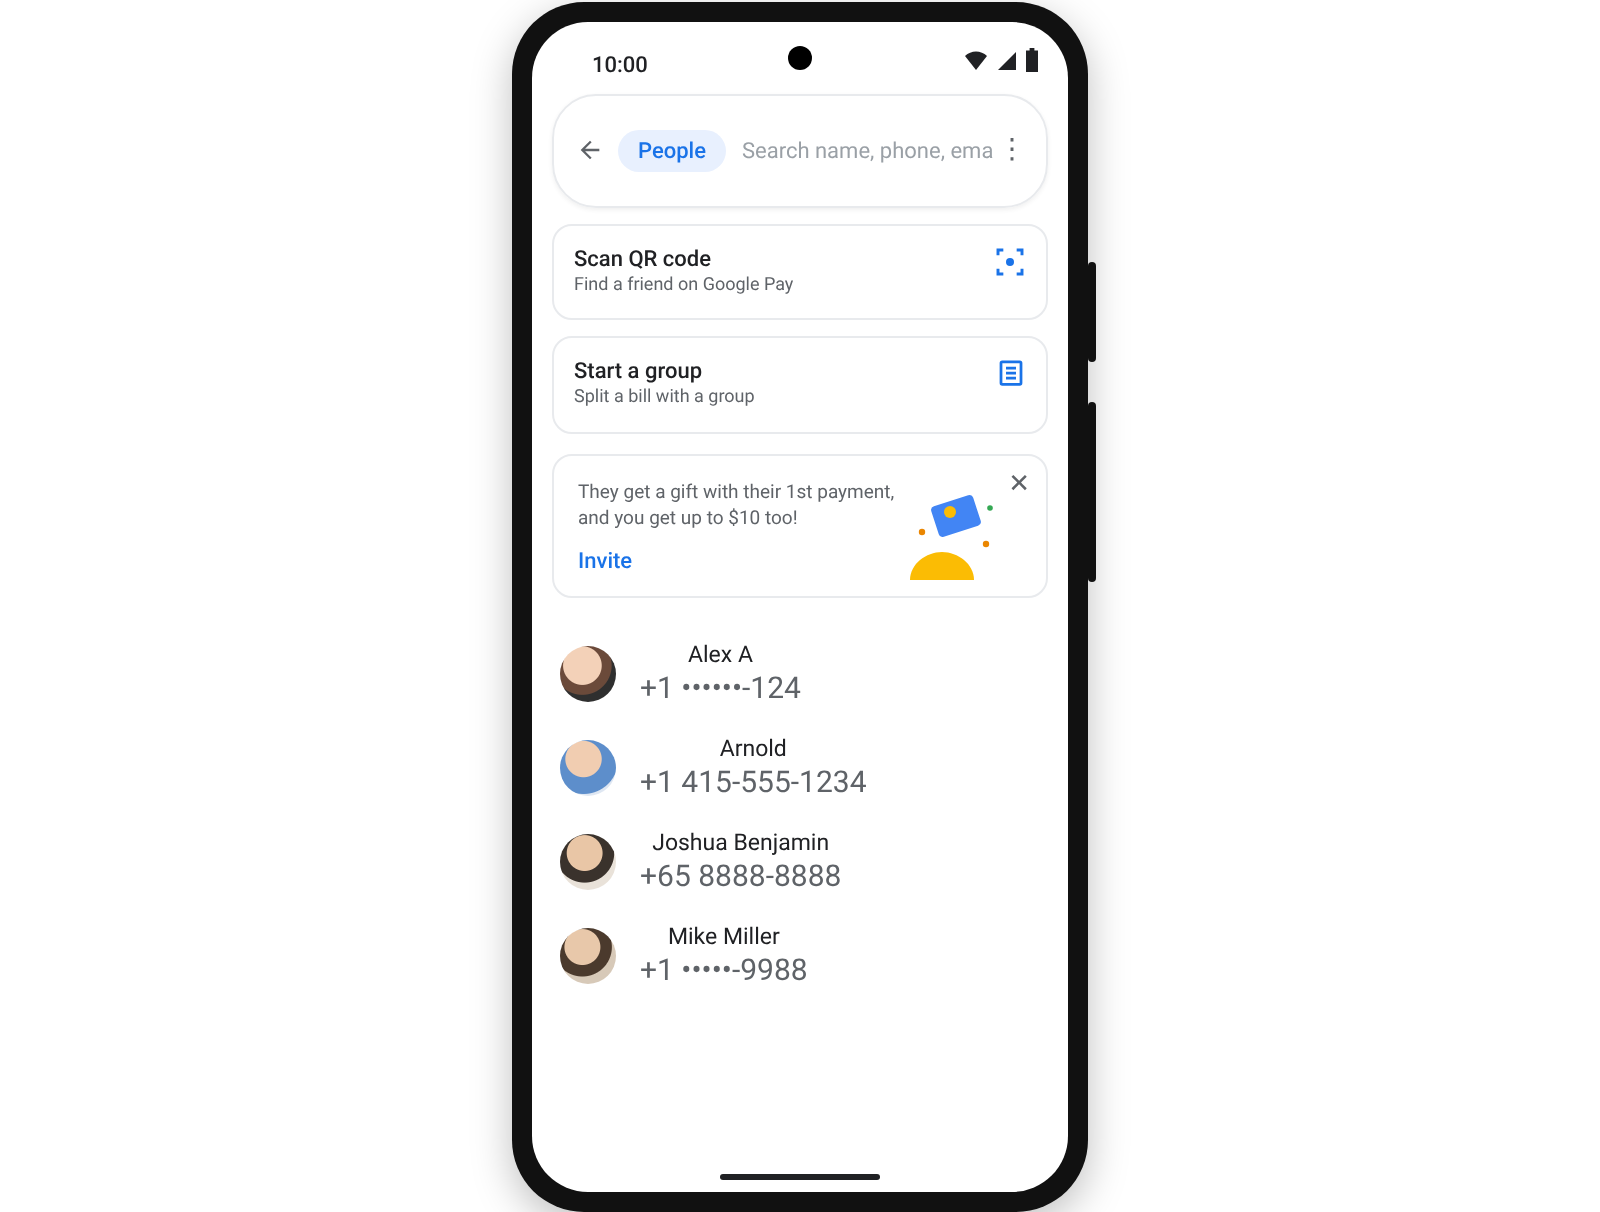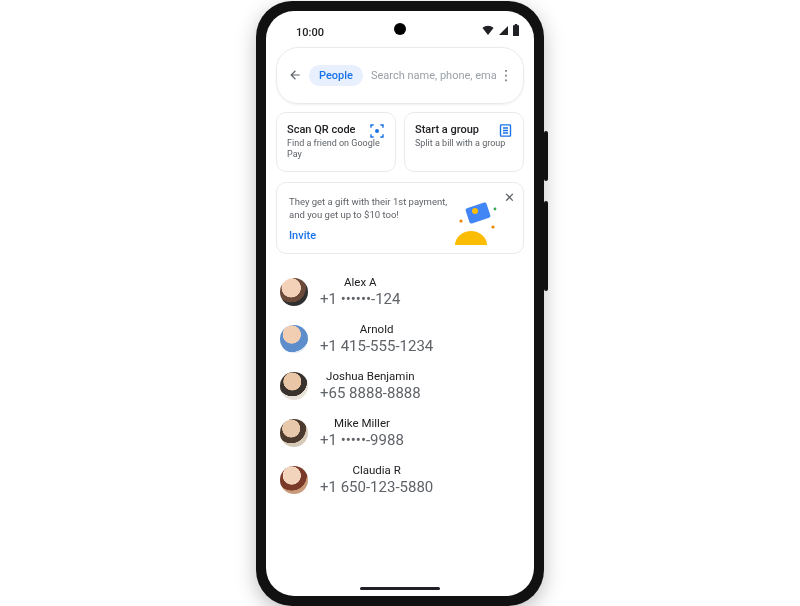"Scan QR code" .card-row { flex-direction: none -> column }
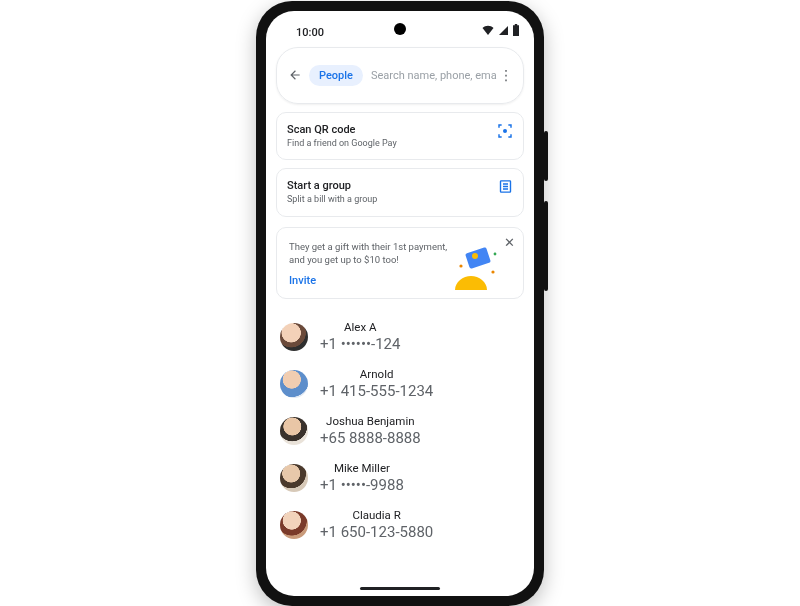"Claudia R" div.contact-row { html: <div> <div></div> <div> <div>Claudia R</div> <div>+1 650-123-5880</div> </div> </div> -> none }
